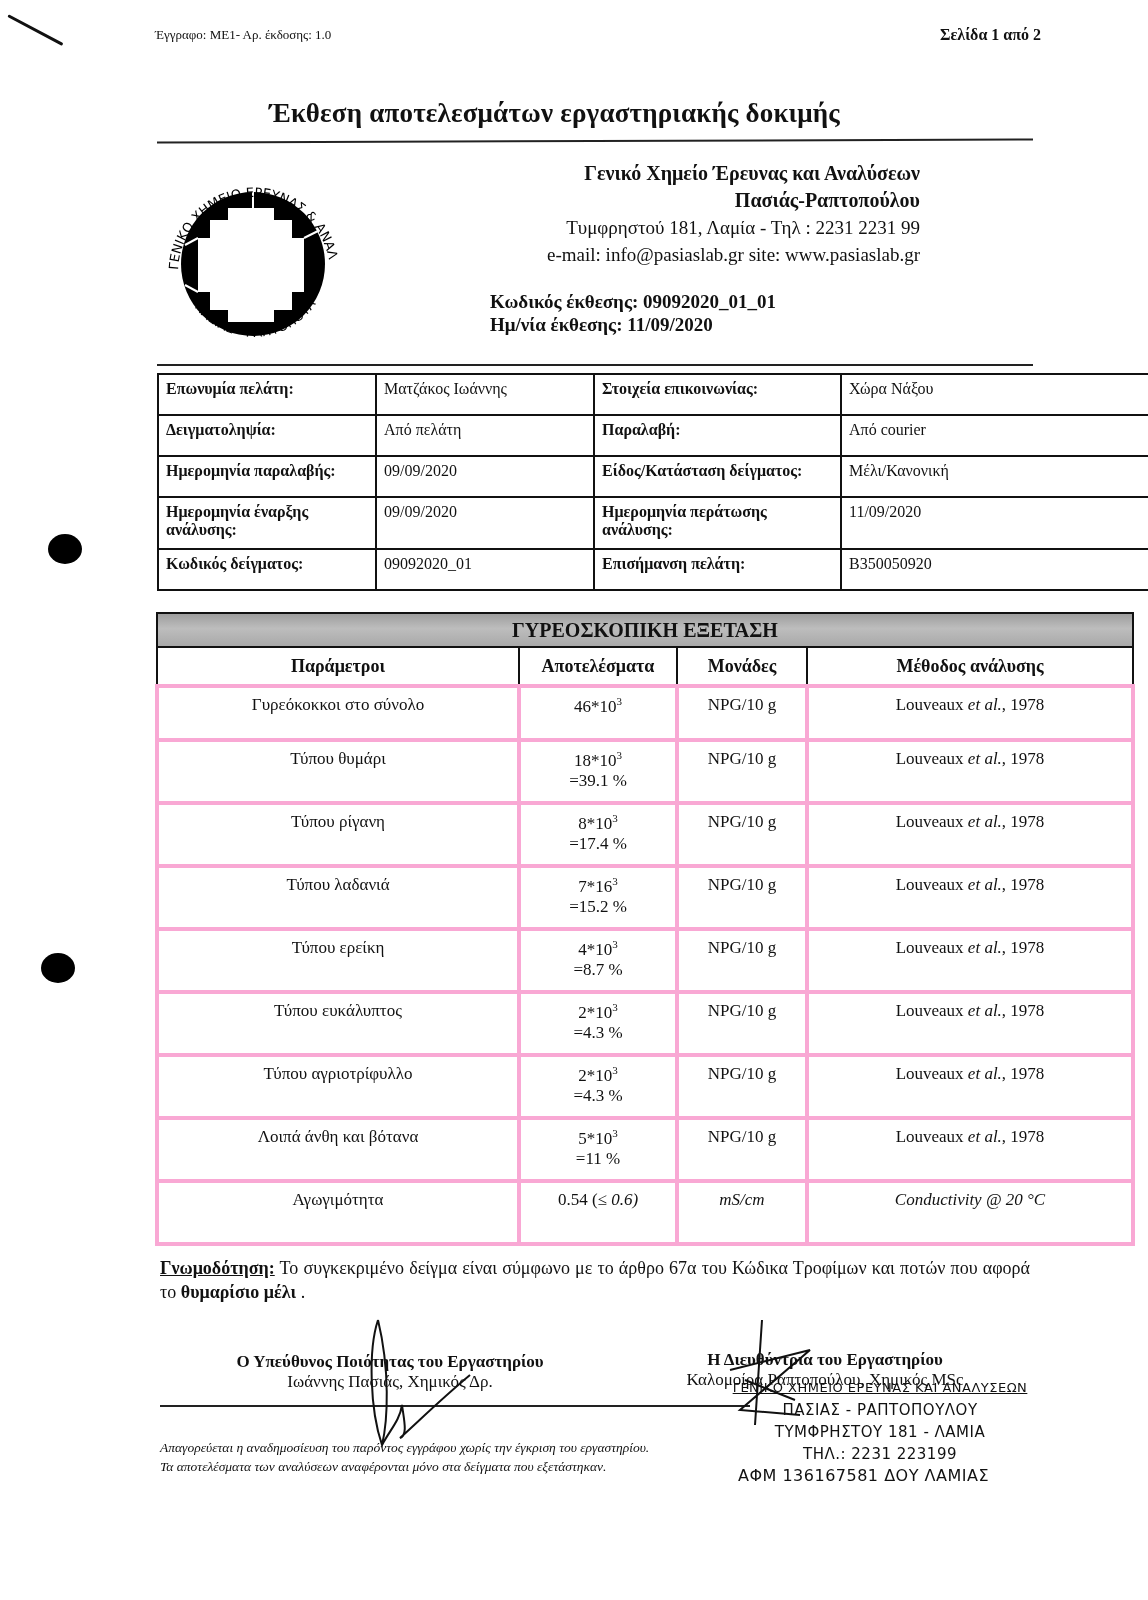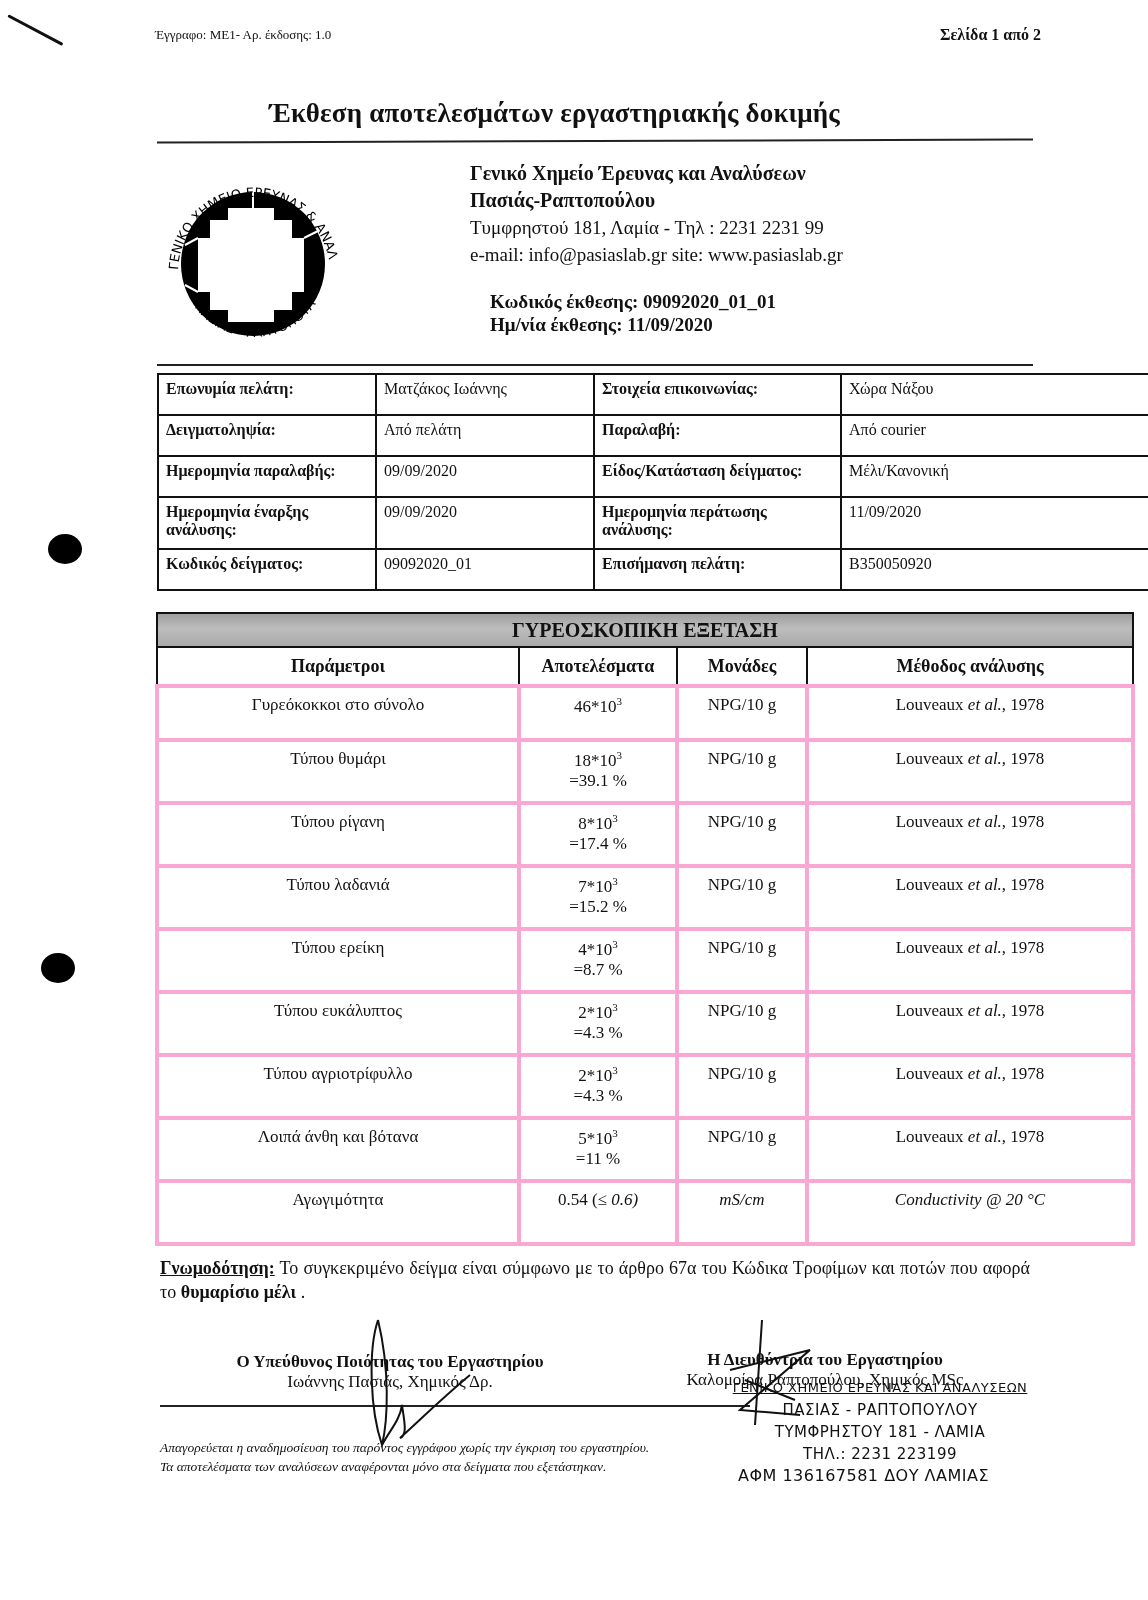"Γενικό Χημείο Έρευνας και Αναλύσεων" .lab-block { text-align: left -> right }
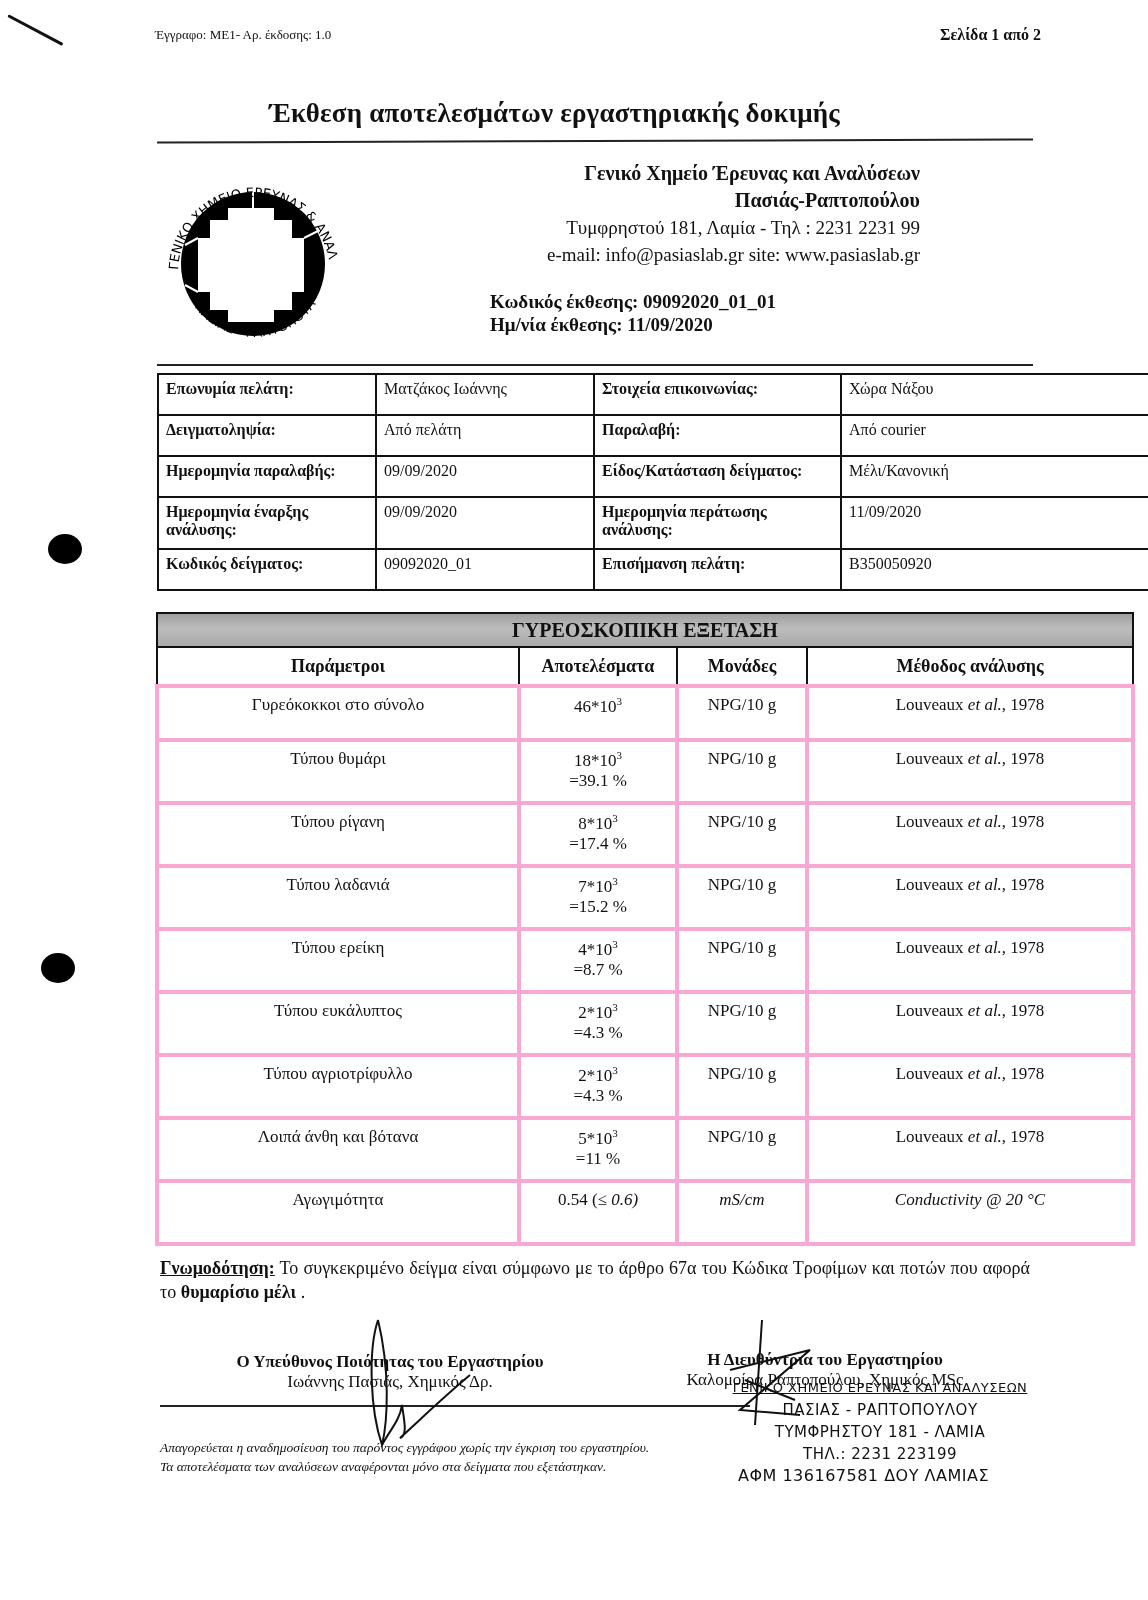"7*10" span { text: 10 -> 16 }
